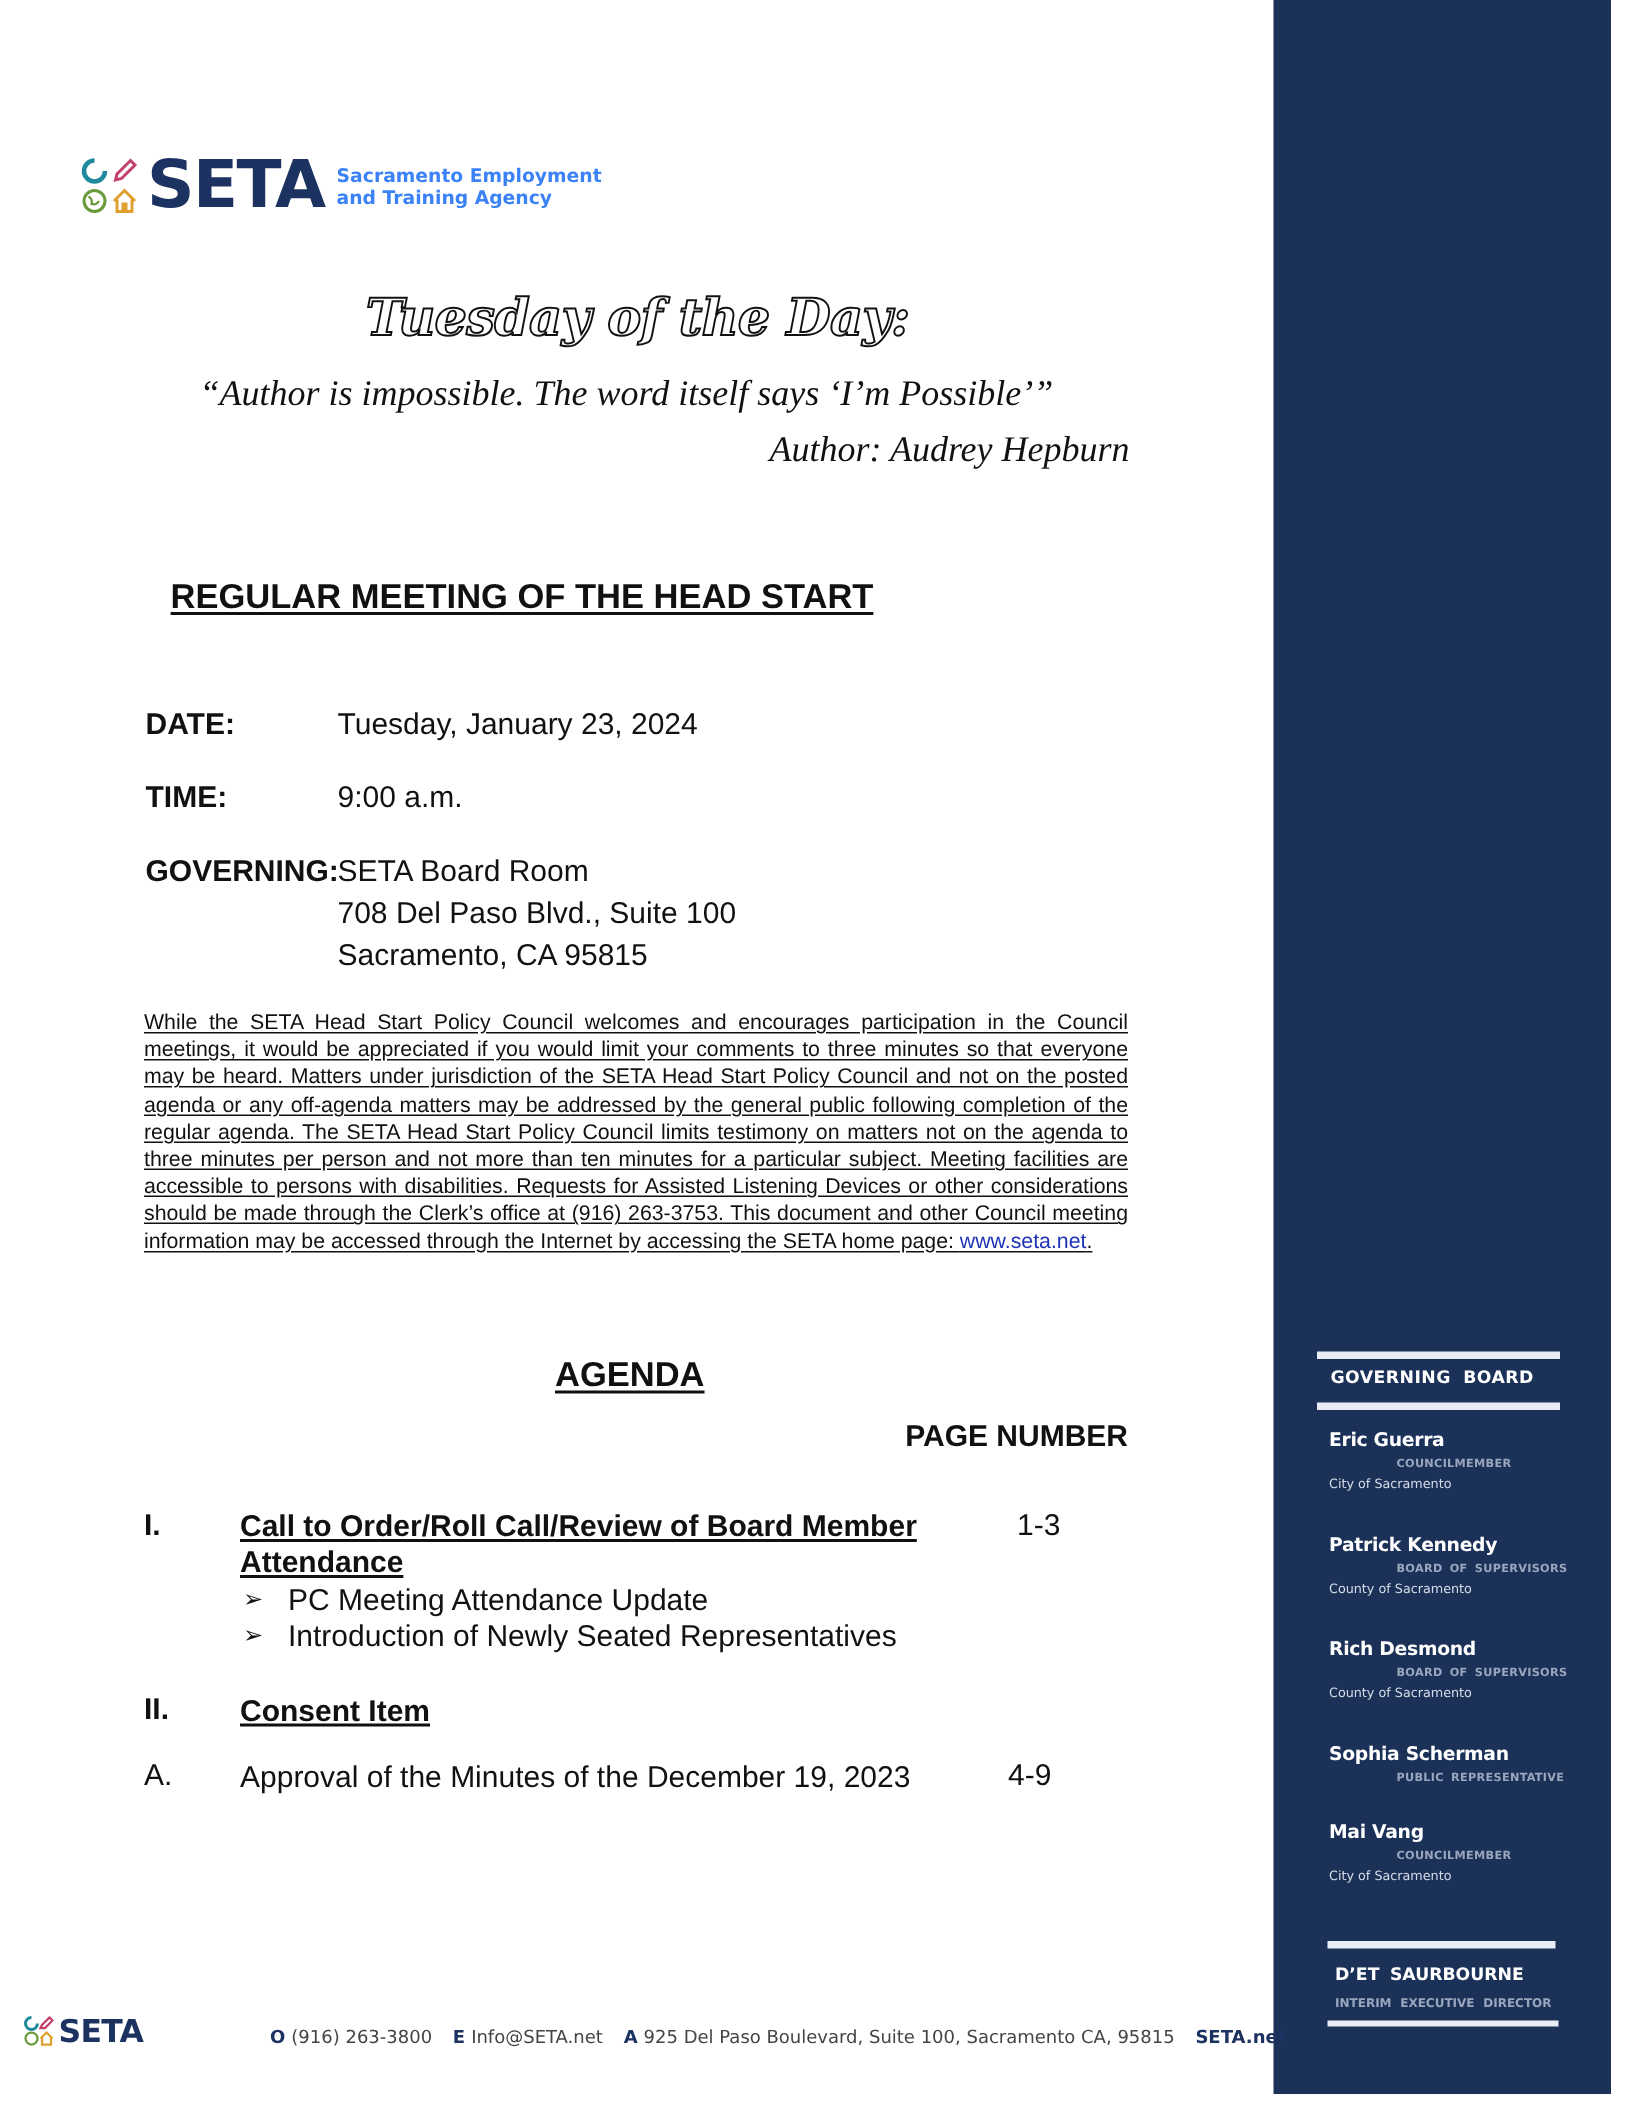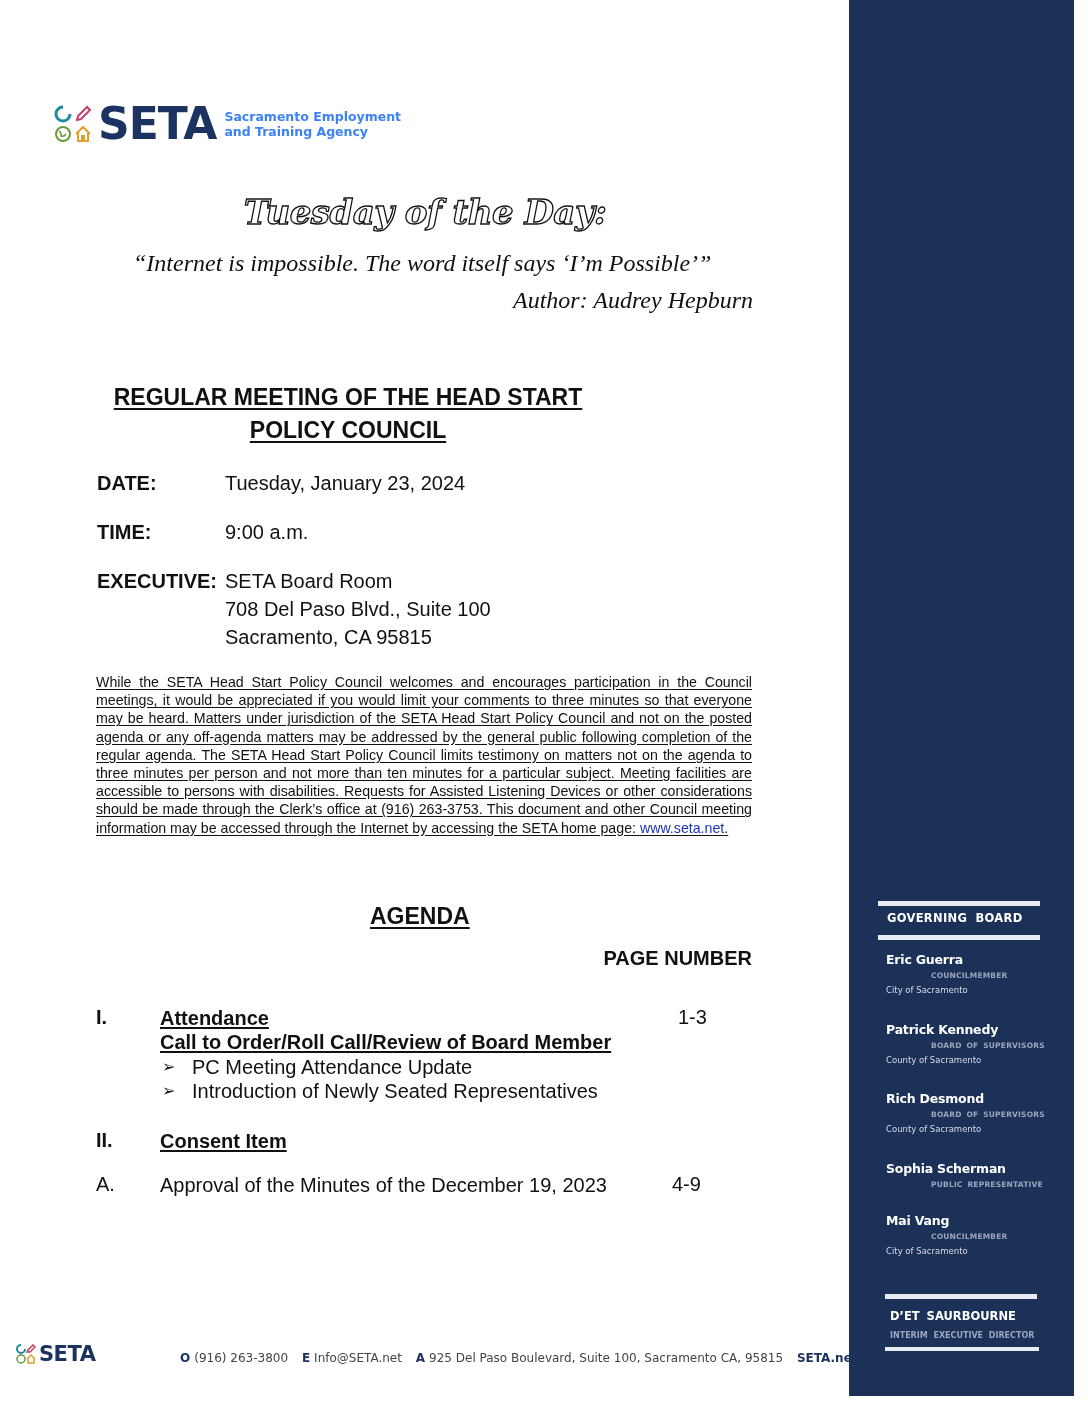"“Internet is impossible. The word" div.quote { text: Internet -> Author }
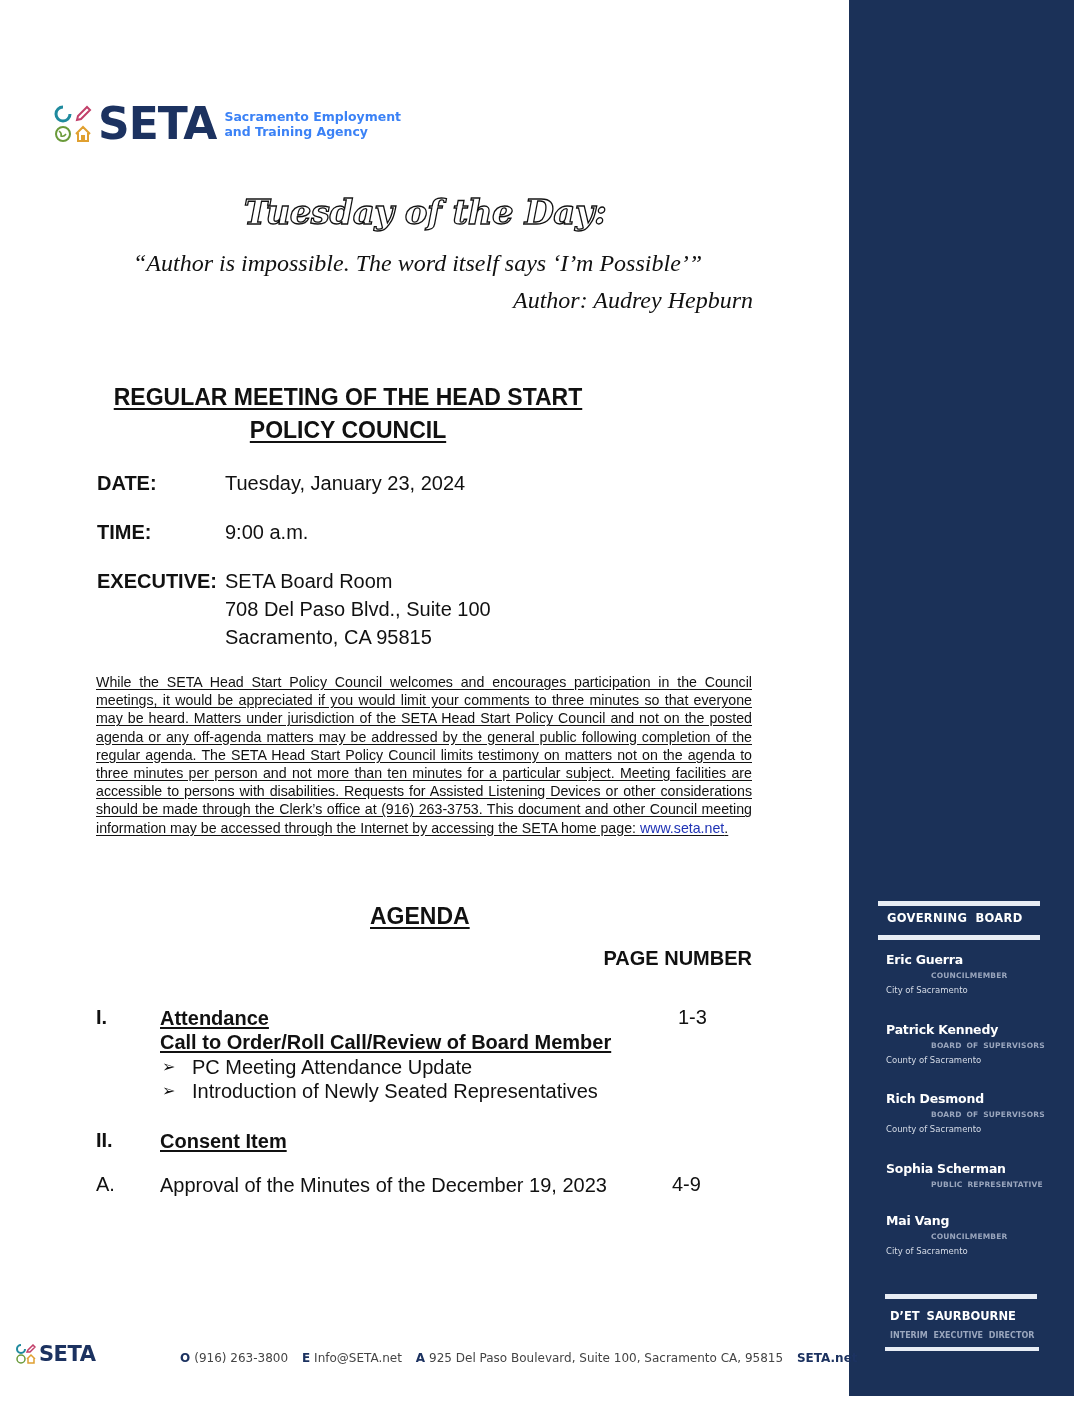"POLICY COUNCIL" div { html: <div>POLICY COUNCIL</div> -> none }
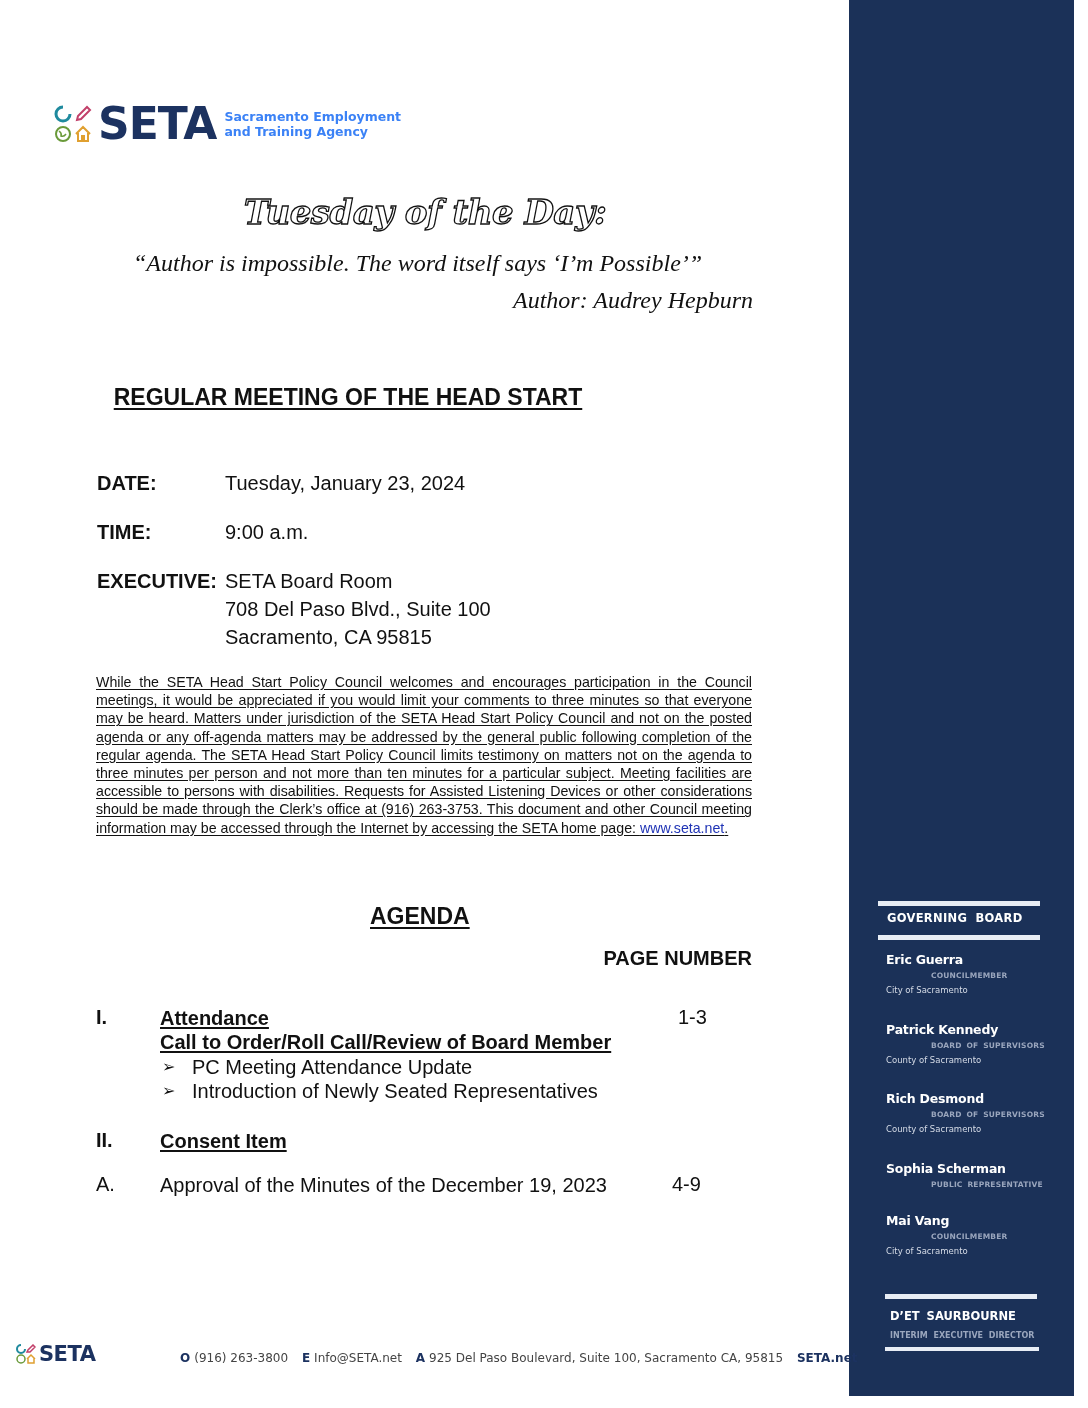"EXECUTIVE:" div.info-label { text: EXECUTIVE -> GOVERNING }
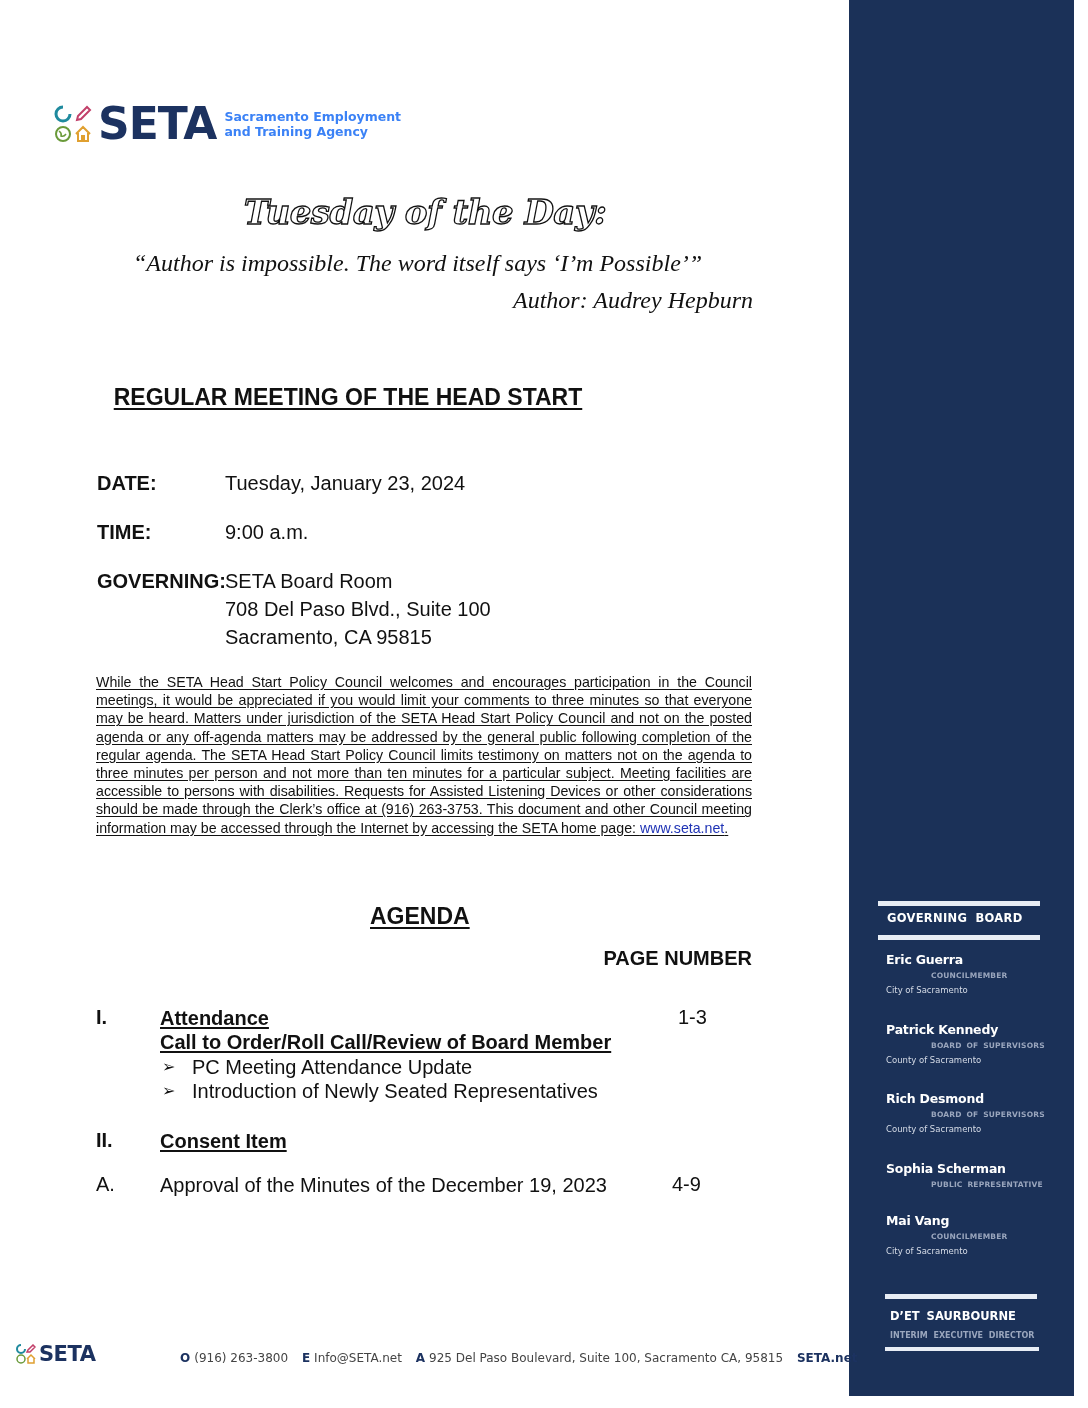"Attendance" div { order: before "Call to Order/Roll Call/Review of" -> after "Call to Order/Roll Call/Review of" }
